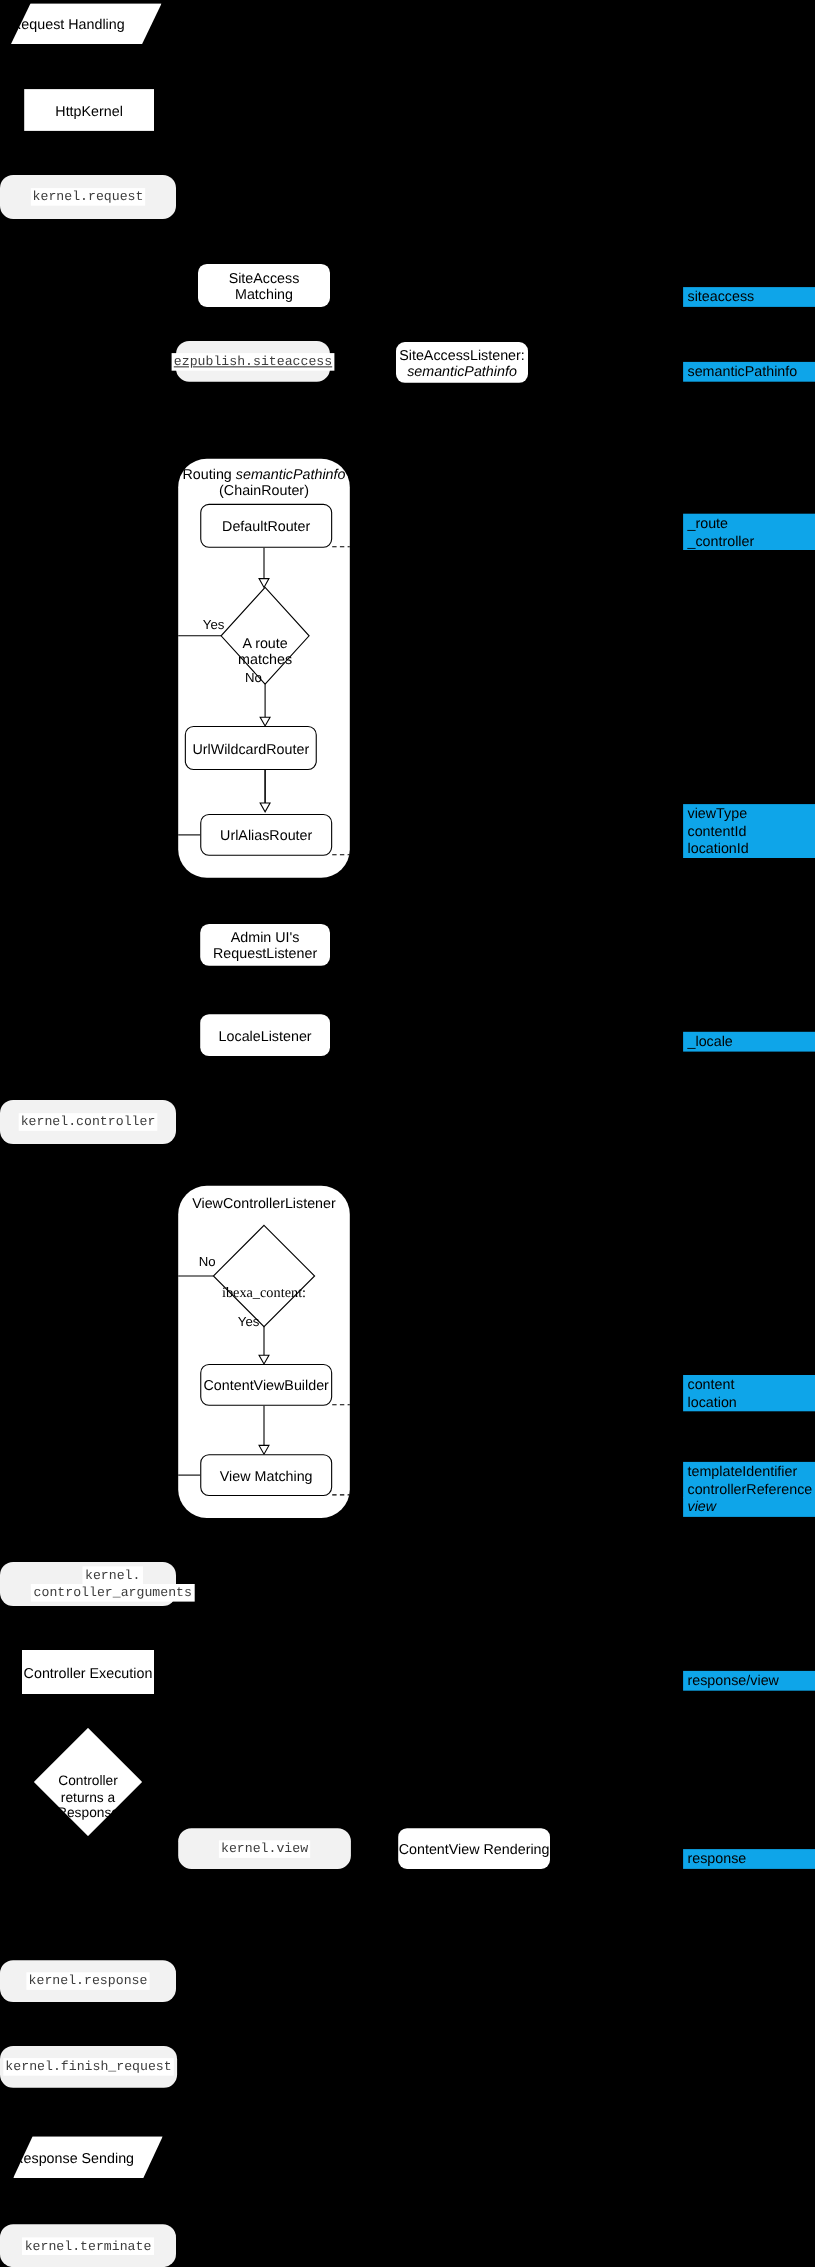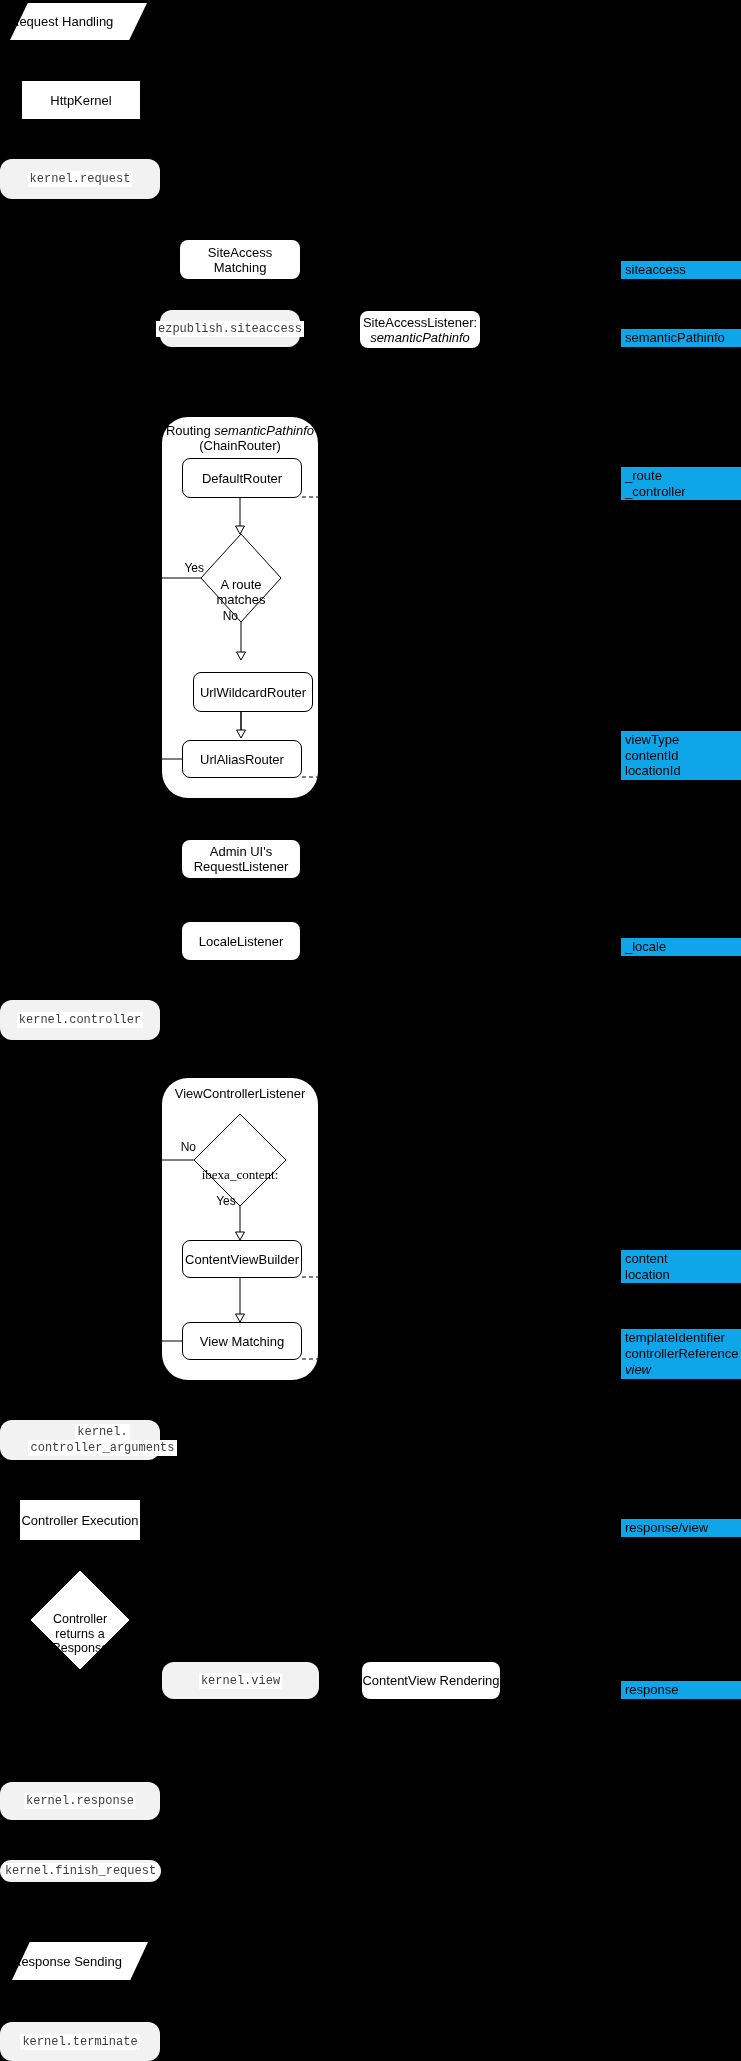"ezpublish.siteaccess" div.event { text-decoration: none -> underline }
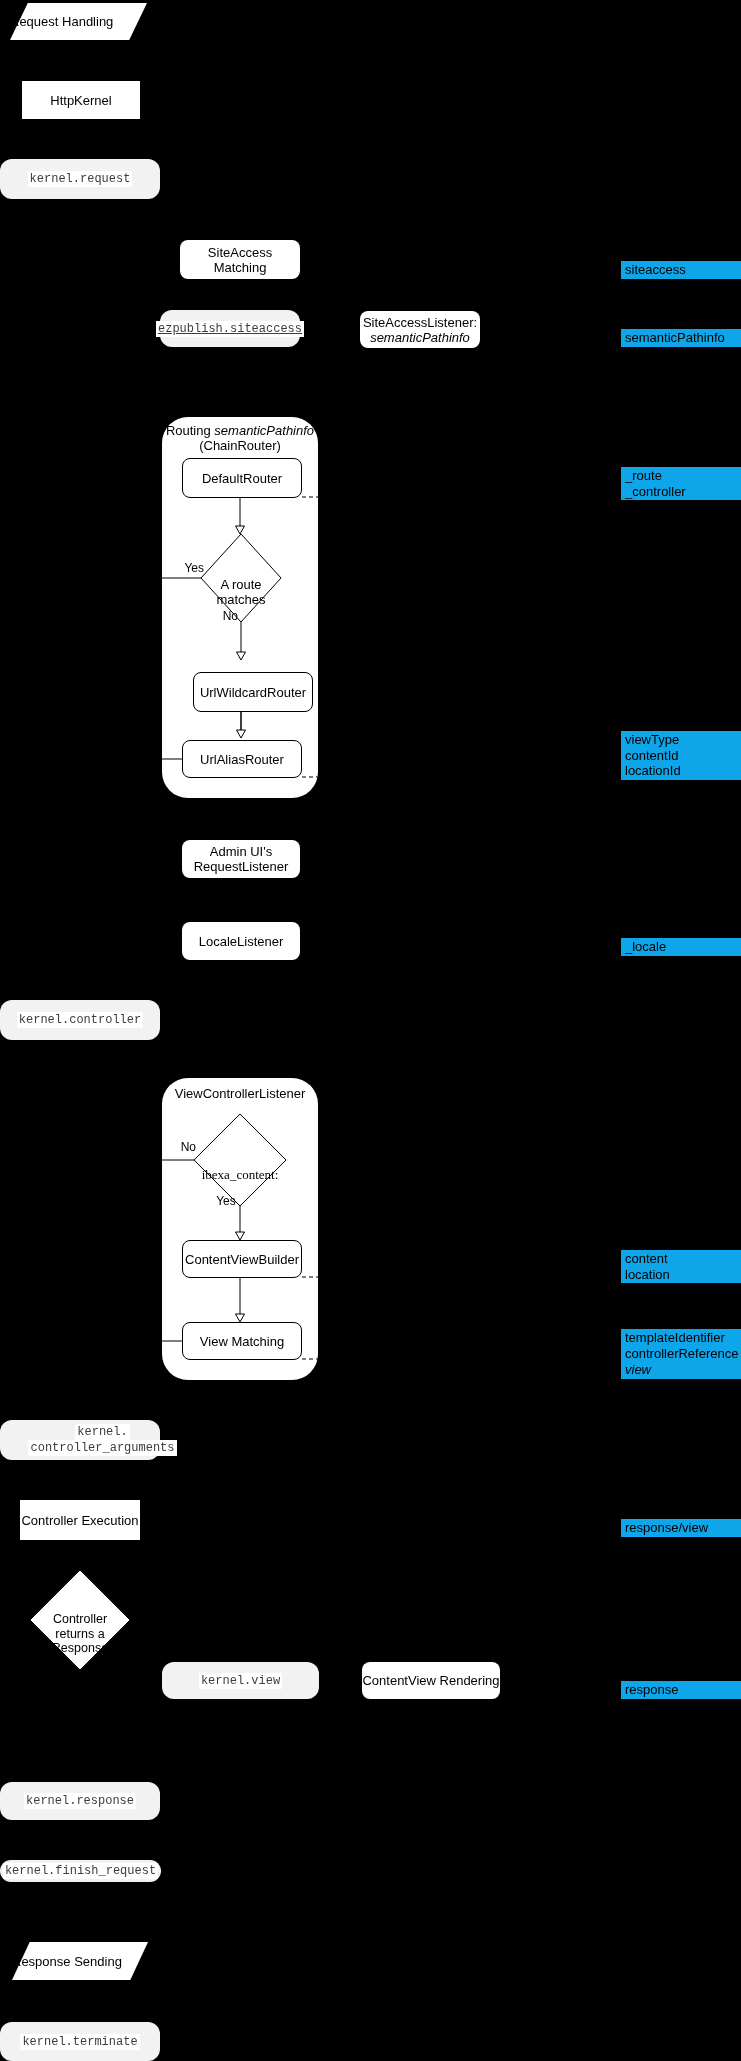"UrlWildcardRouter" div.inner { left: 193px -> 168px; margin-top: 12px -> none }
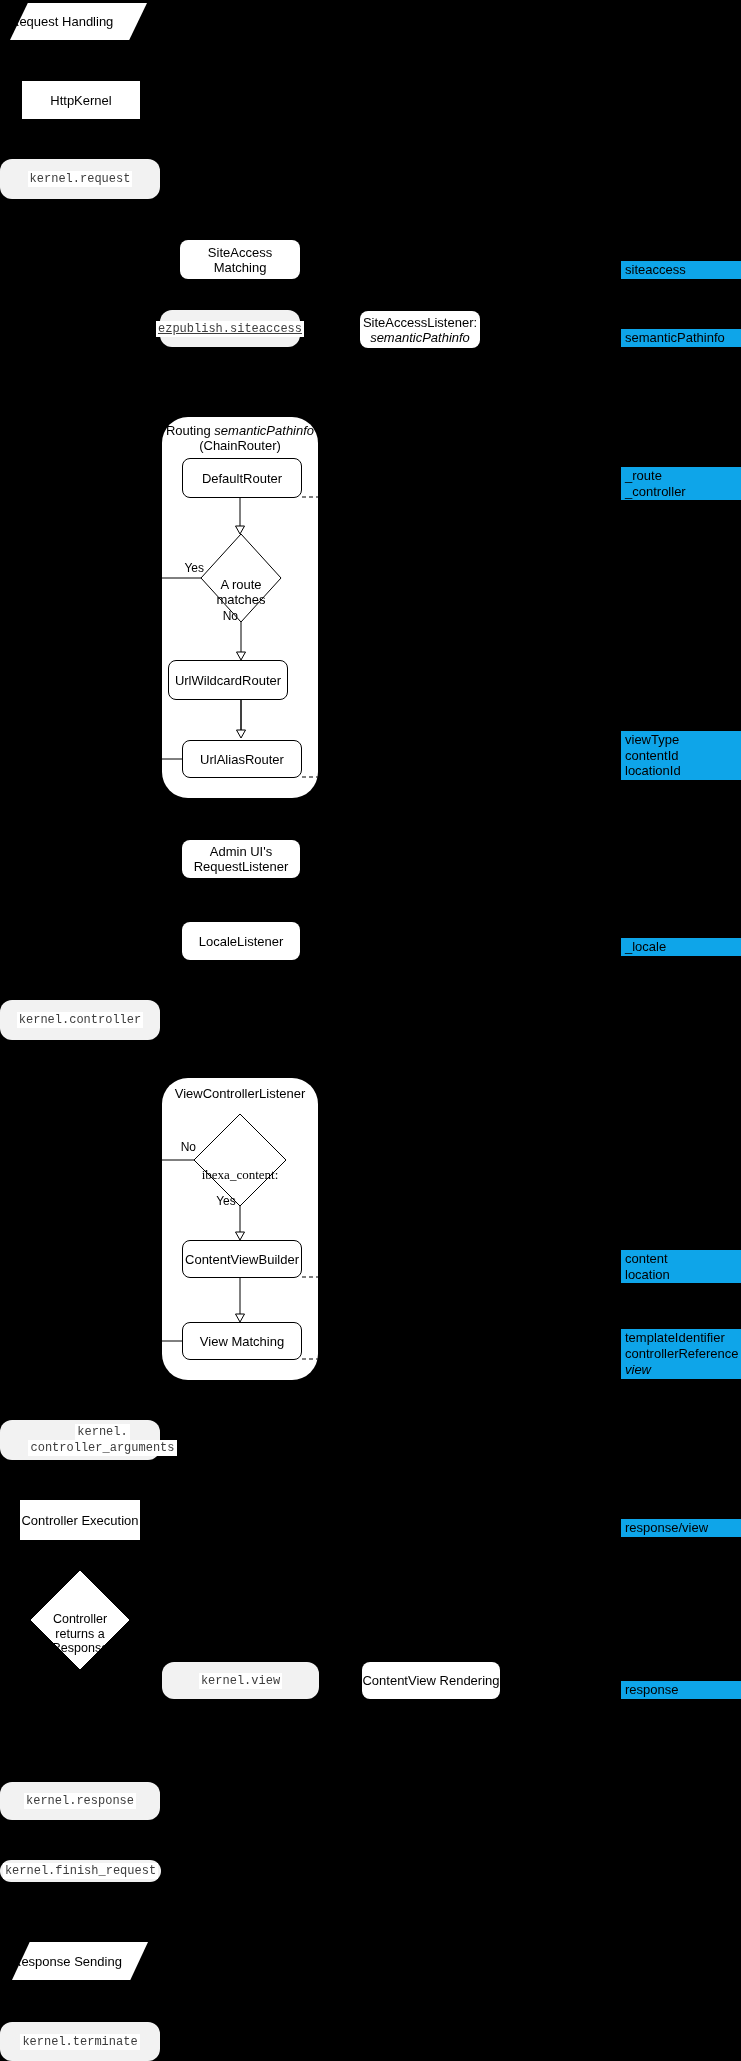"kernel.finish_request" div.event { height: 22px -> 38px }
